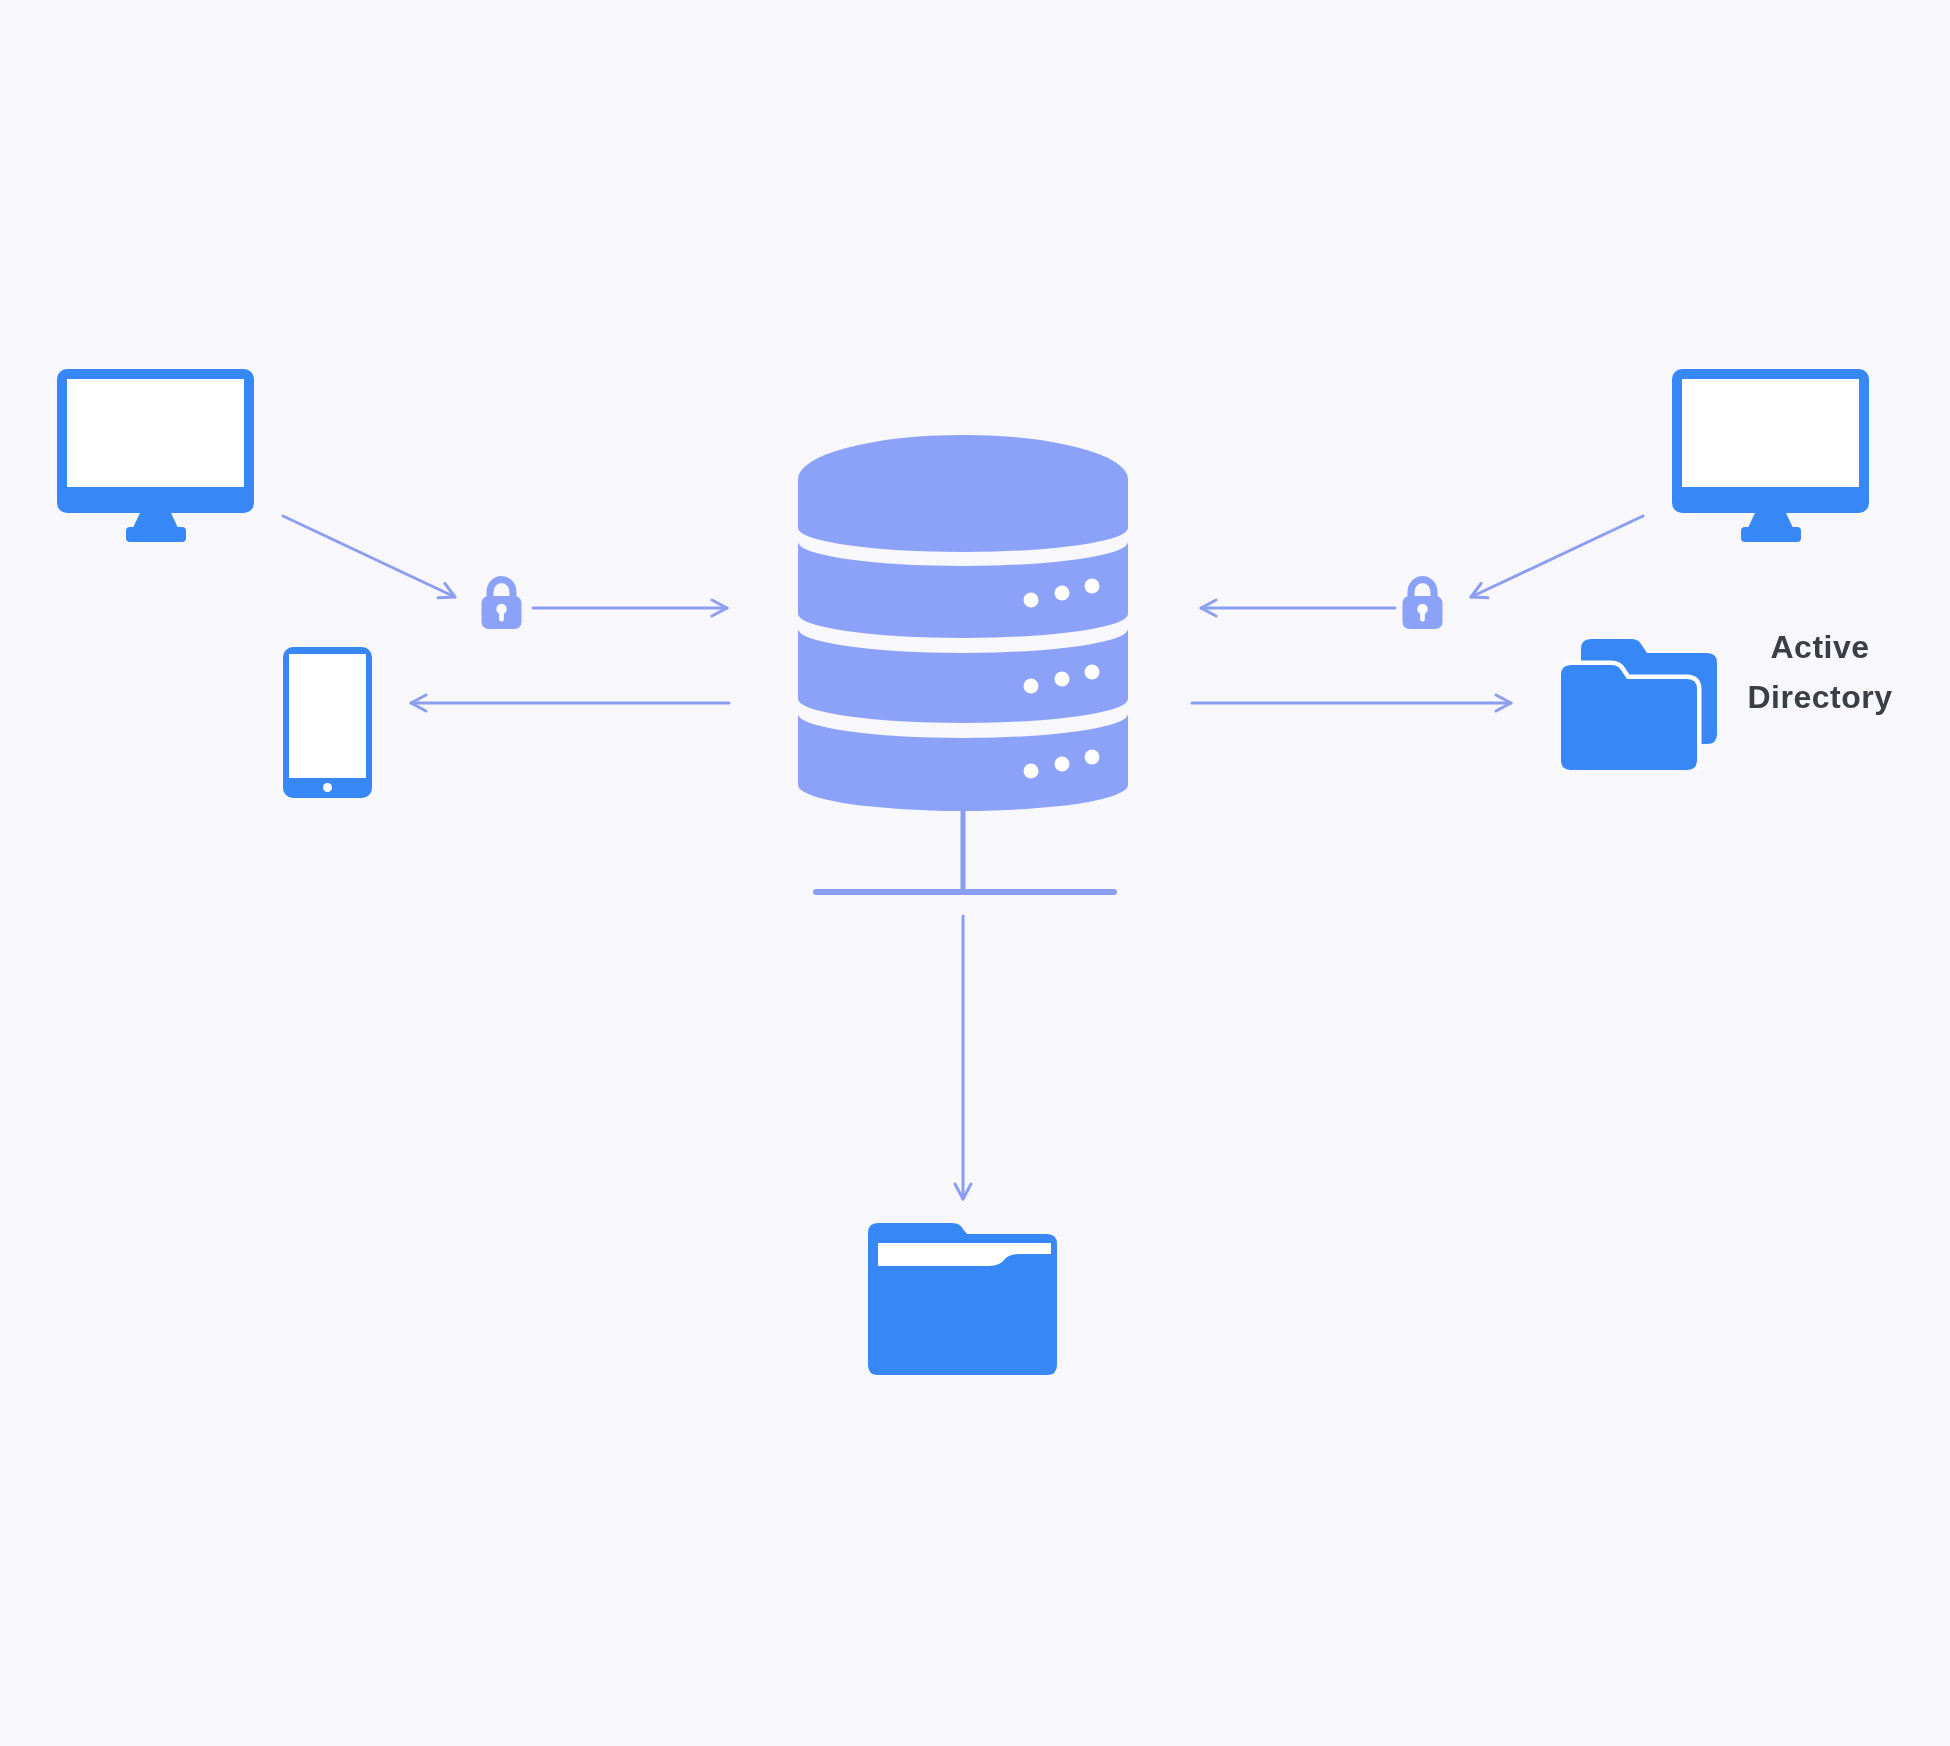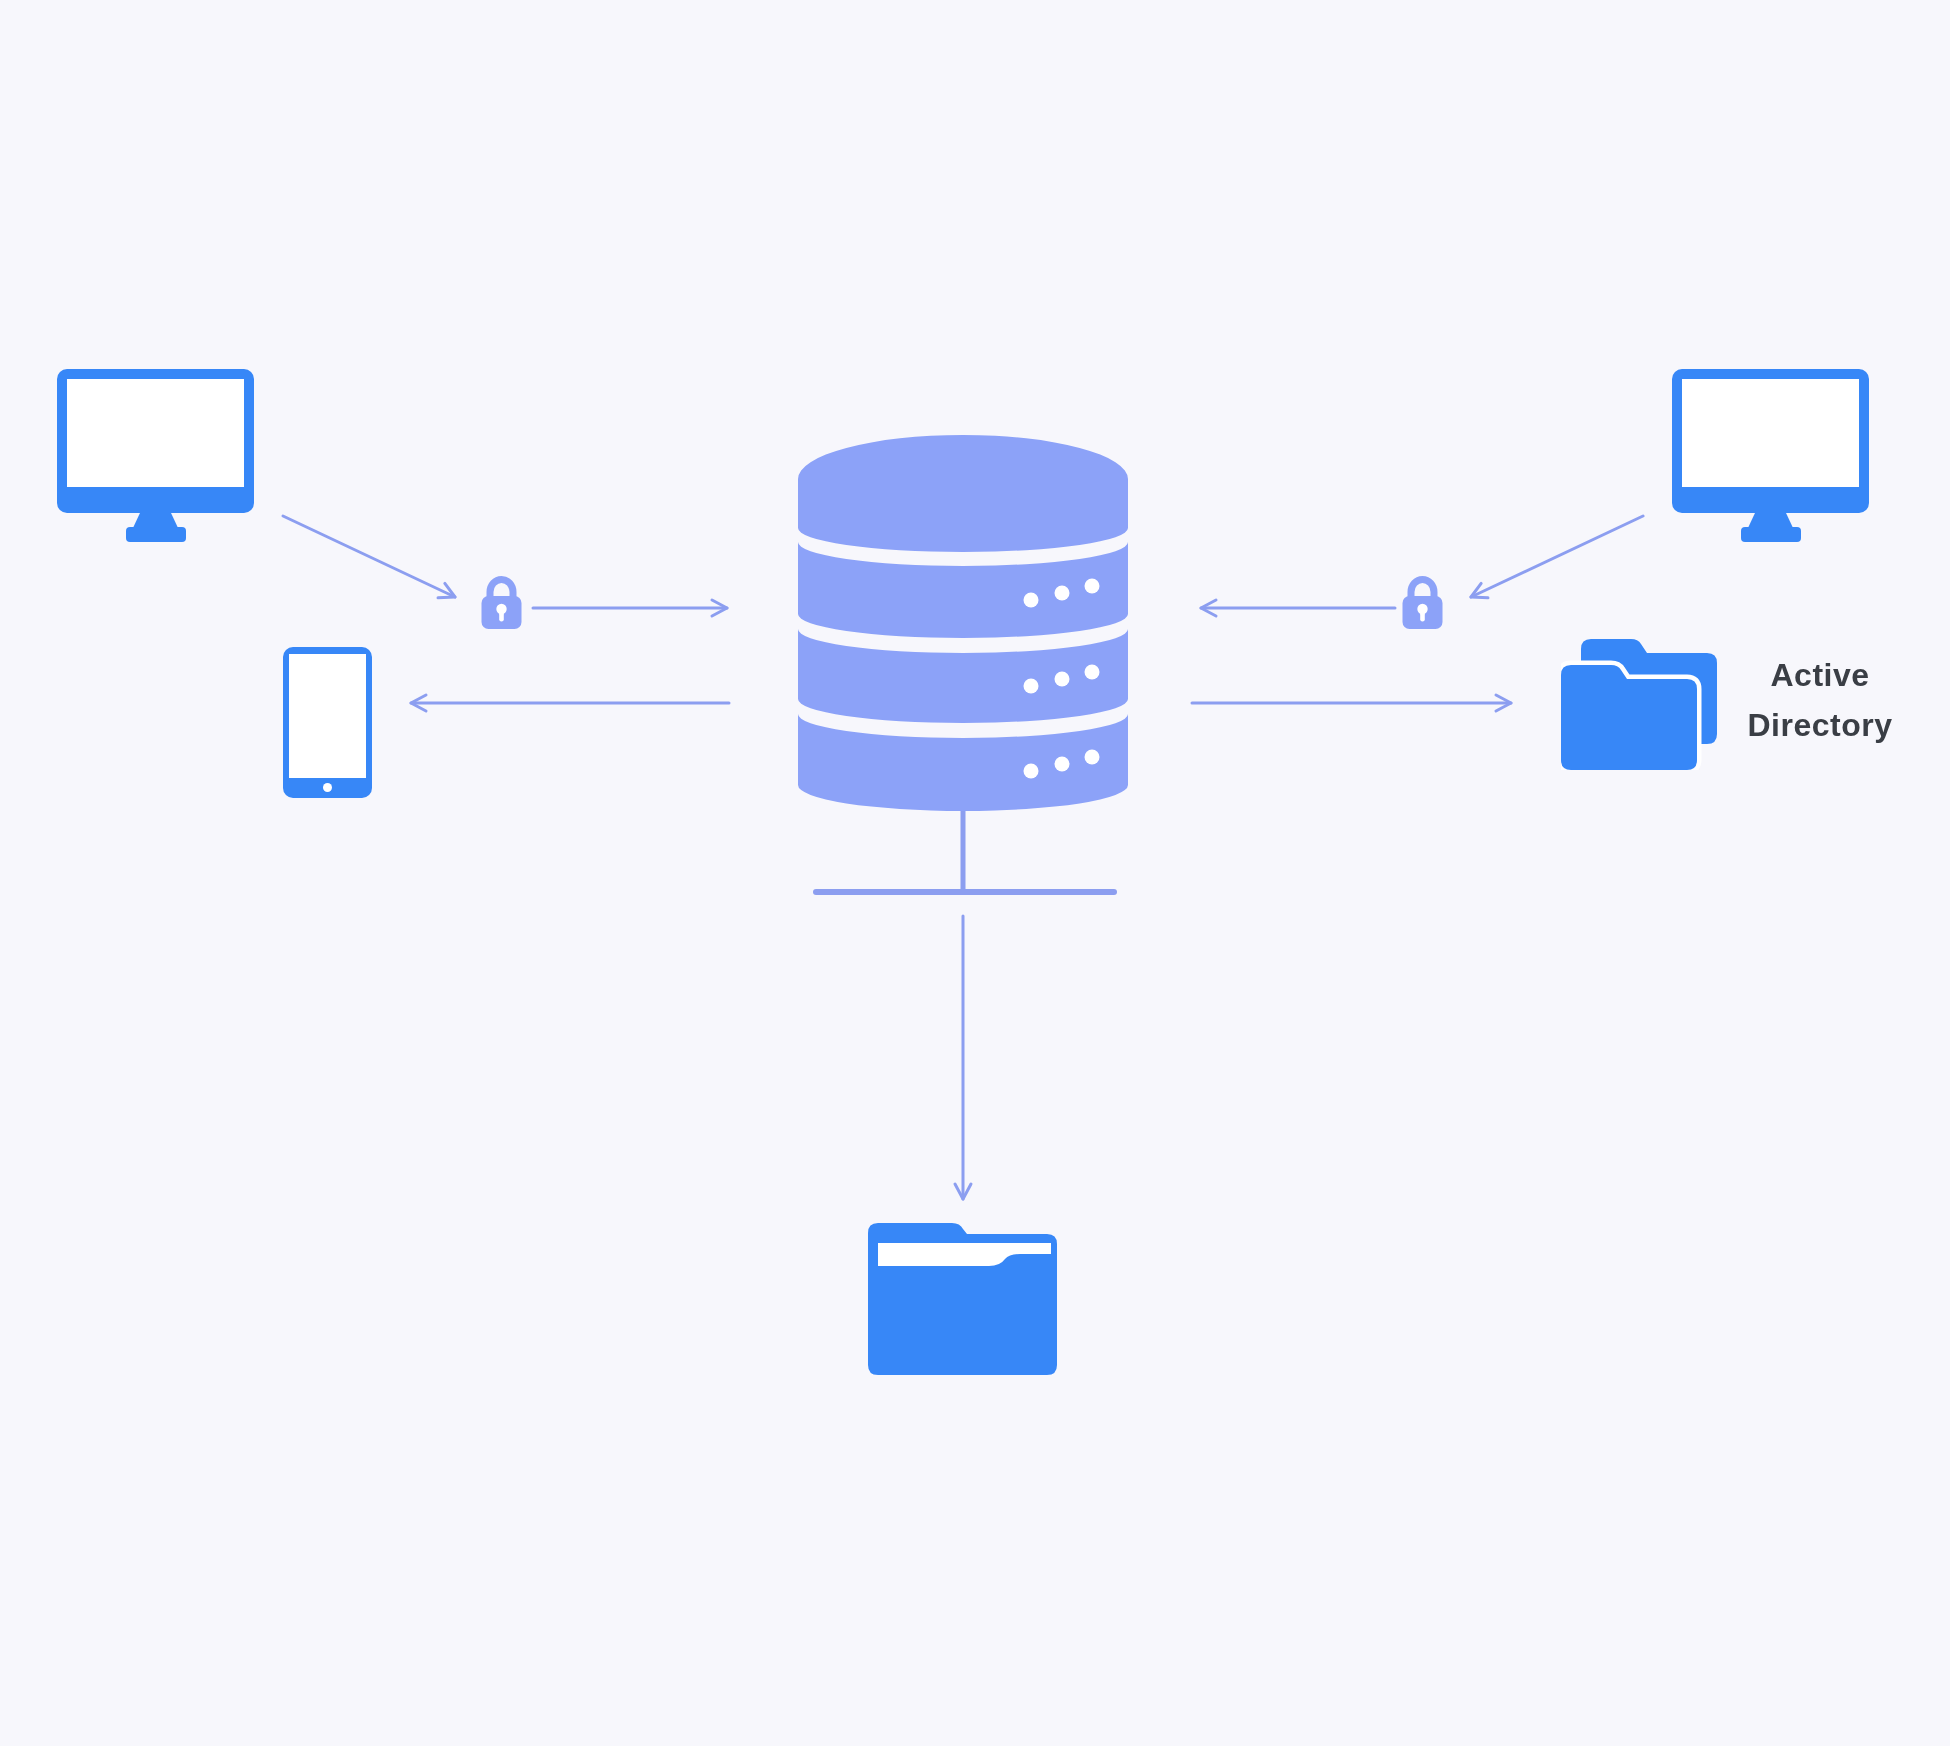"Active Directory" .ad-label { top: 650px -> 622px }
